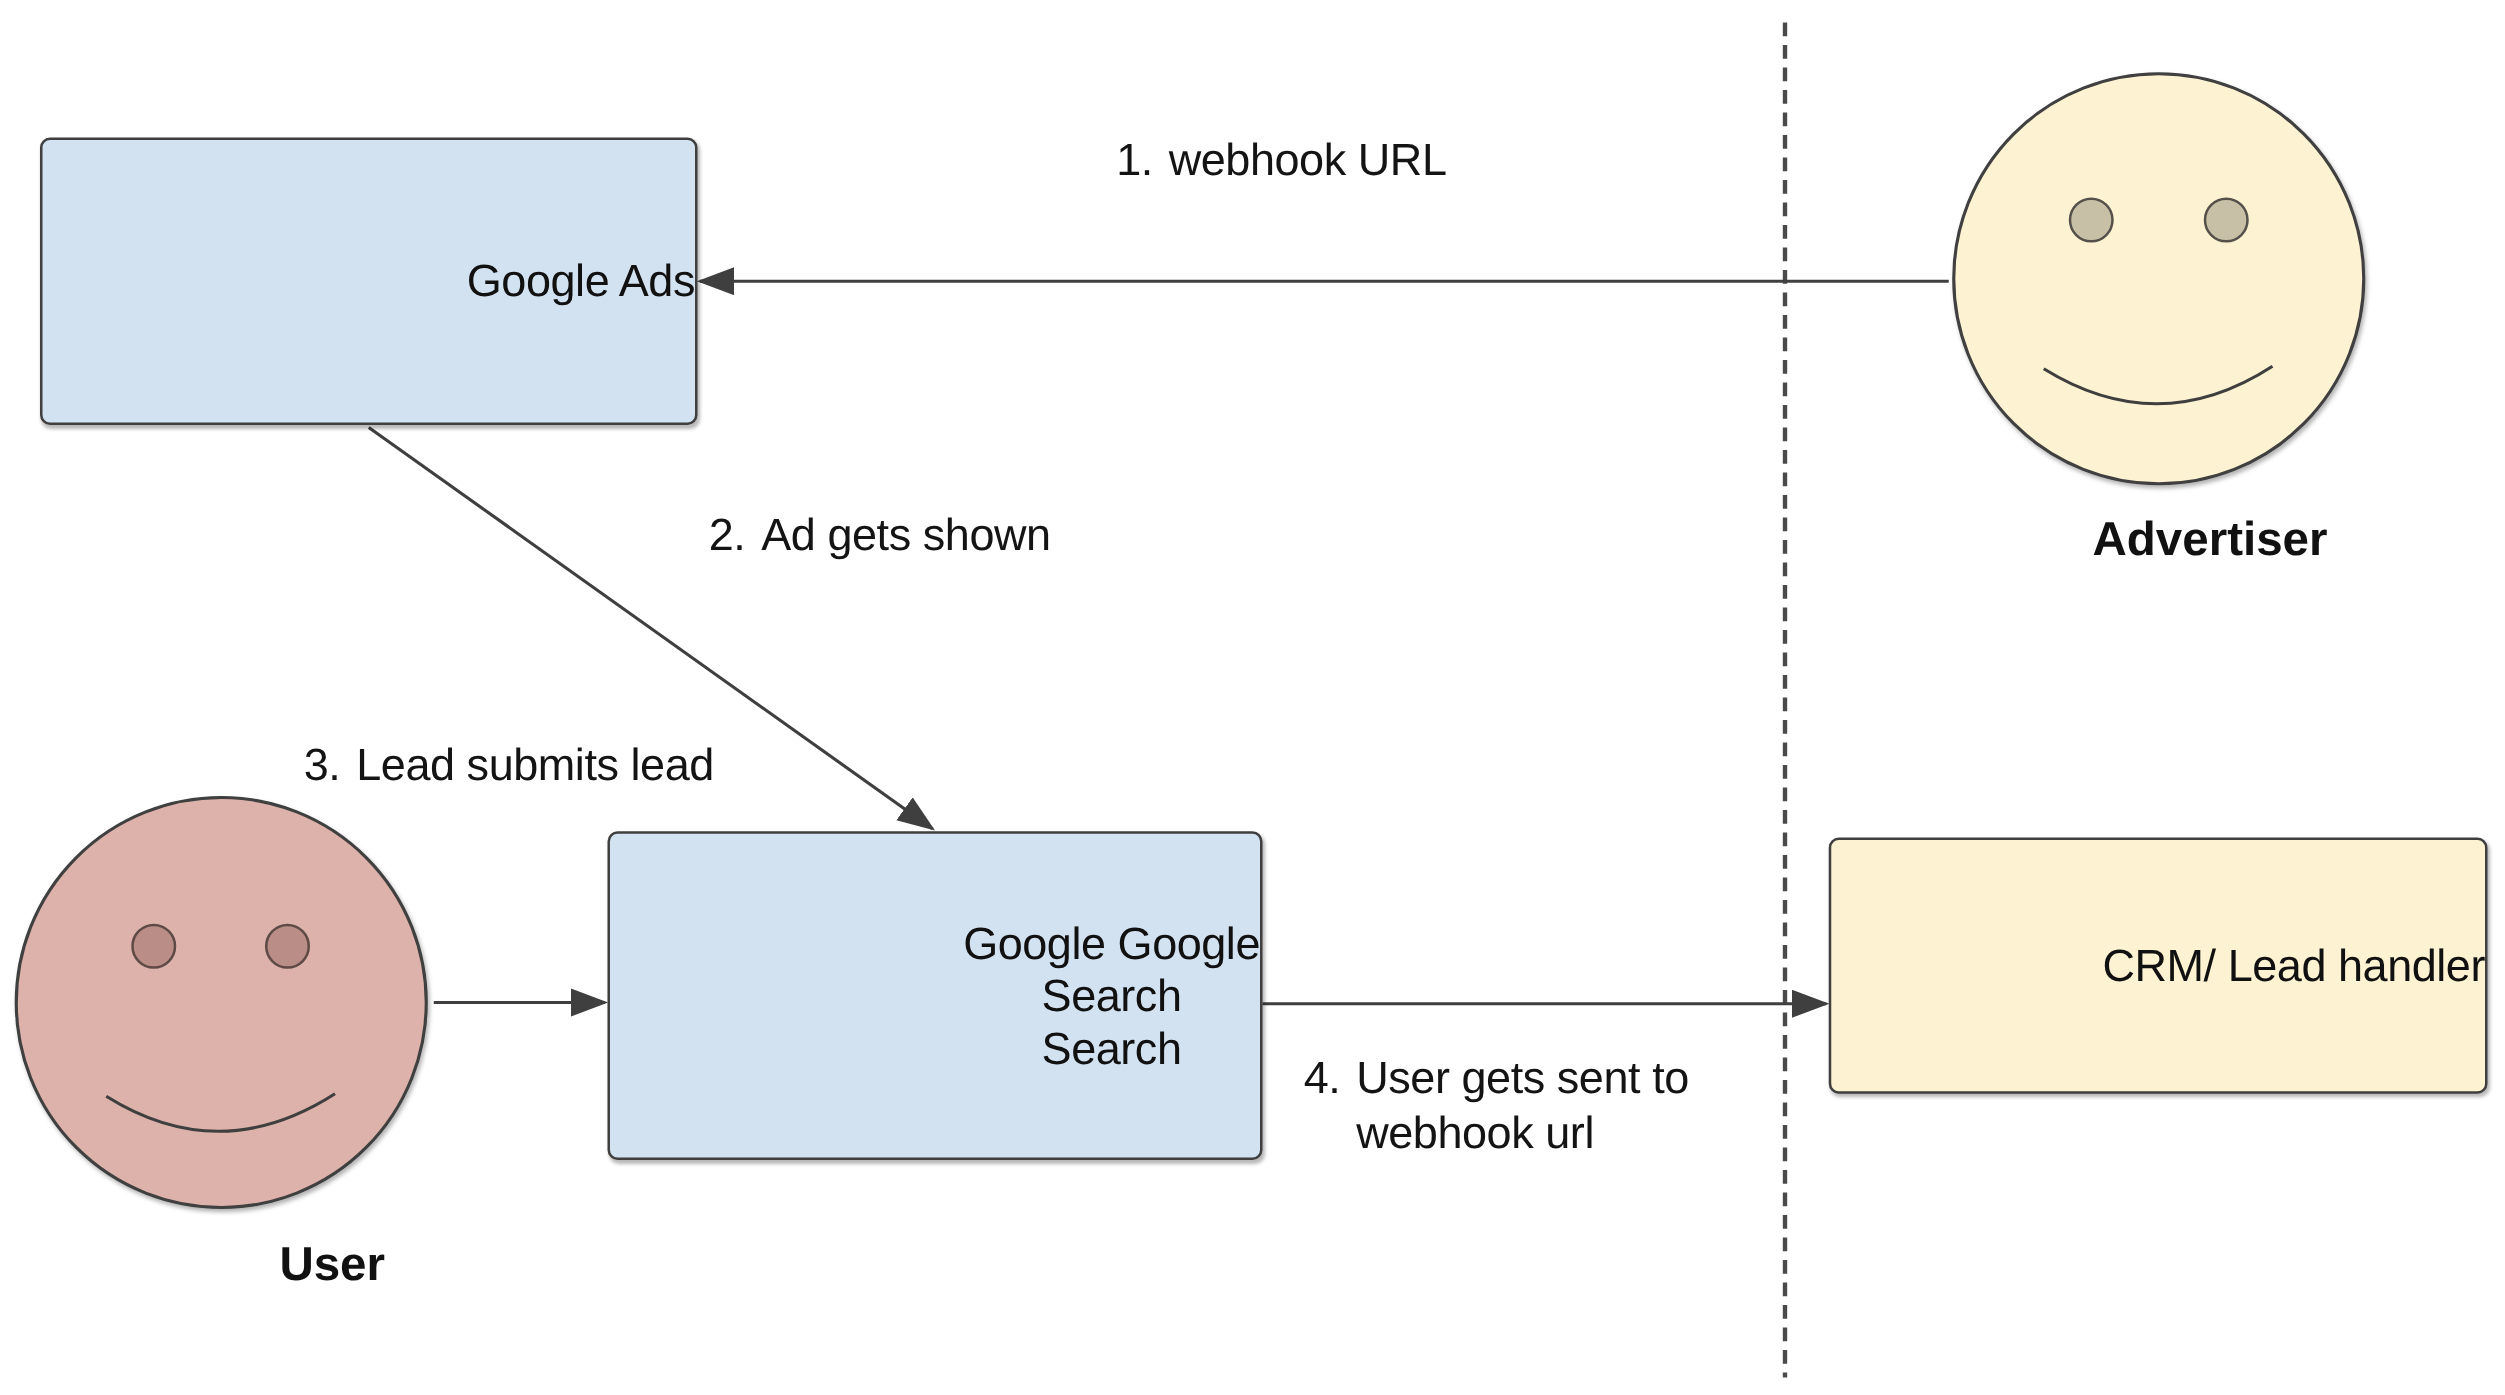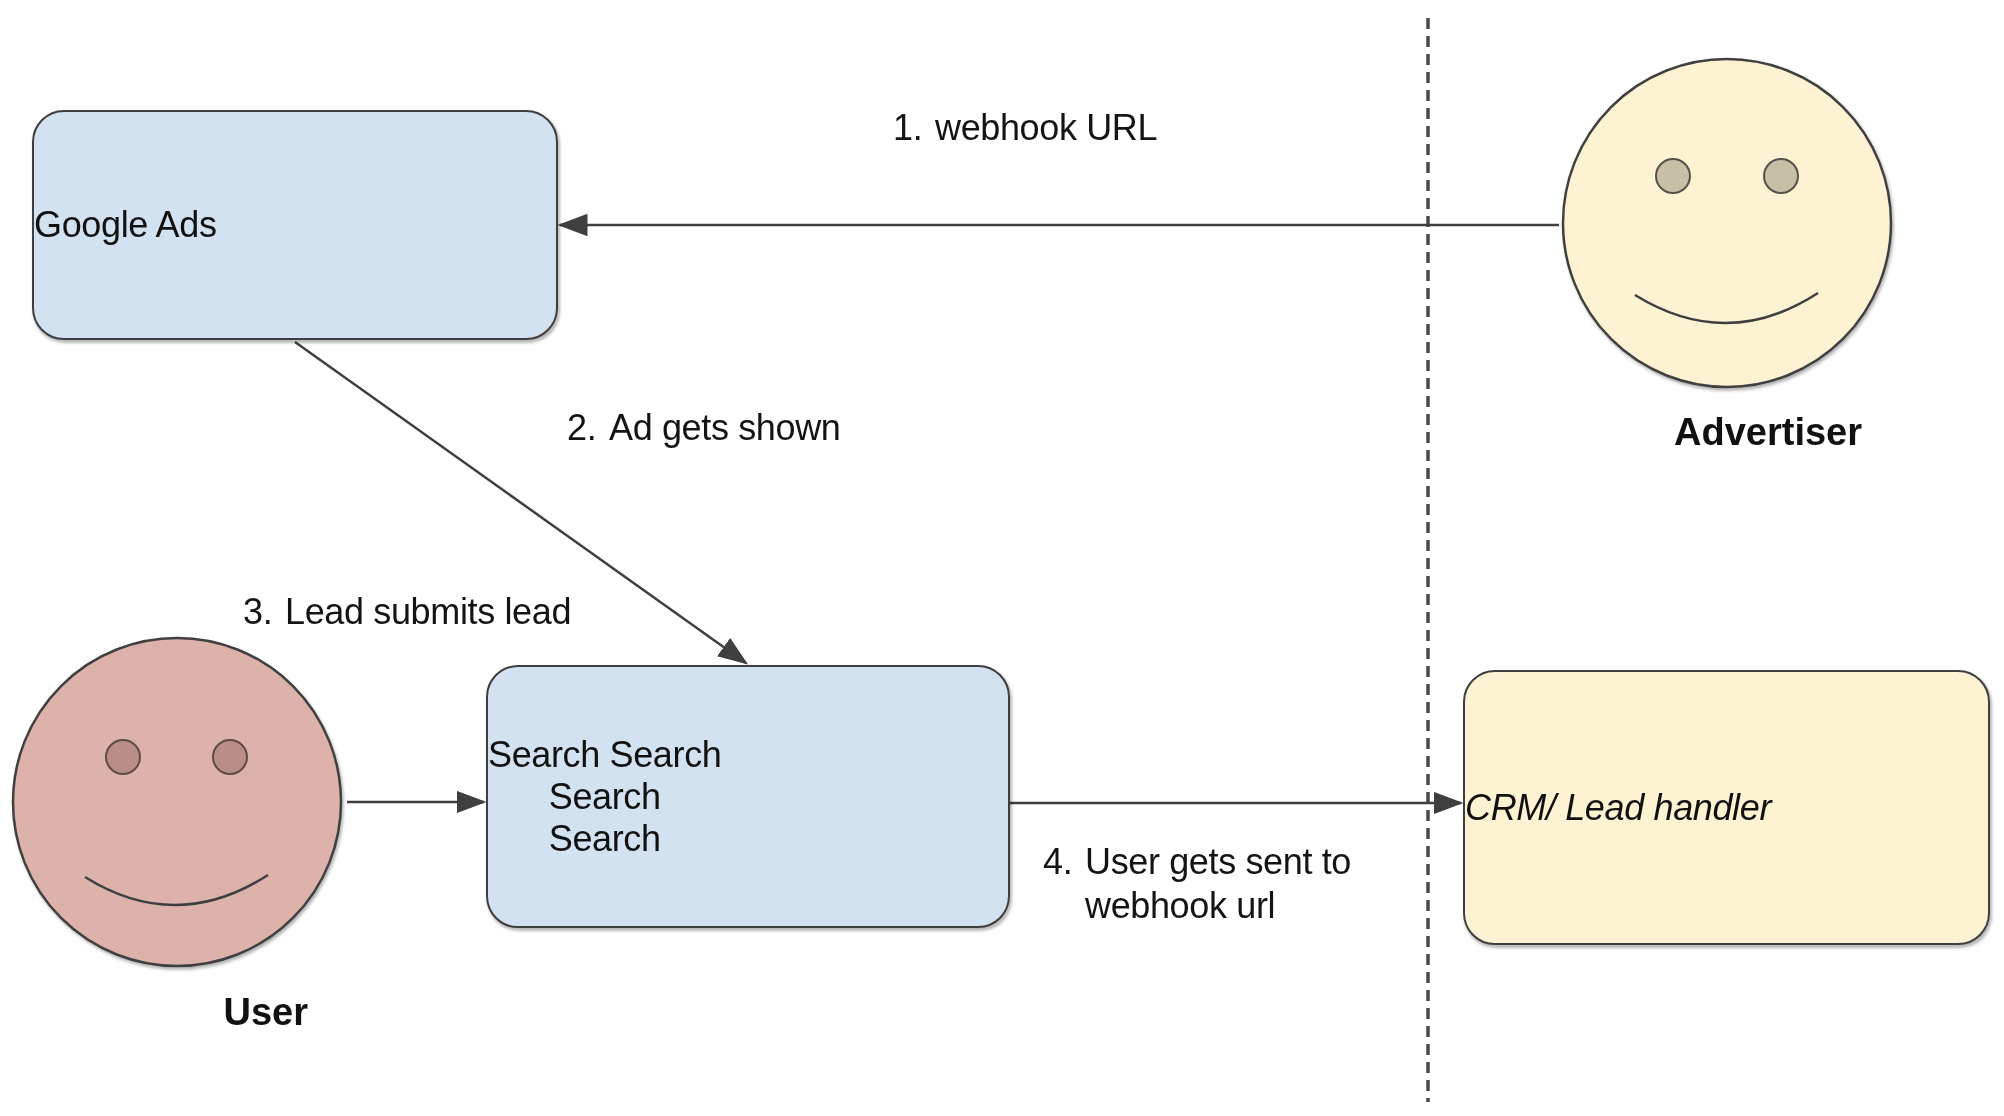"Google Ads" .node { border-radius: 32px -> 8px; justify-content: flex-start -> flex-end }
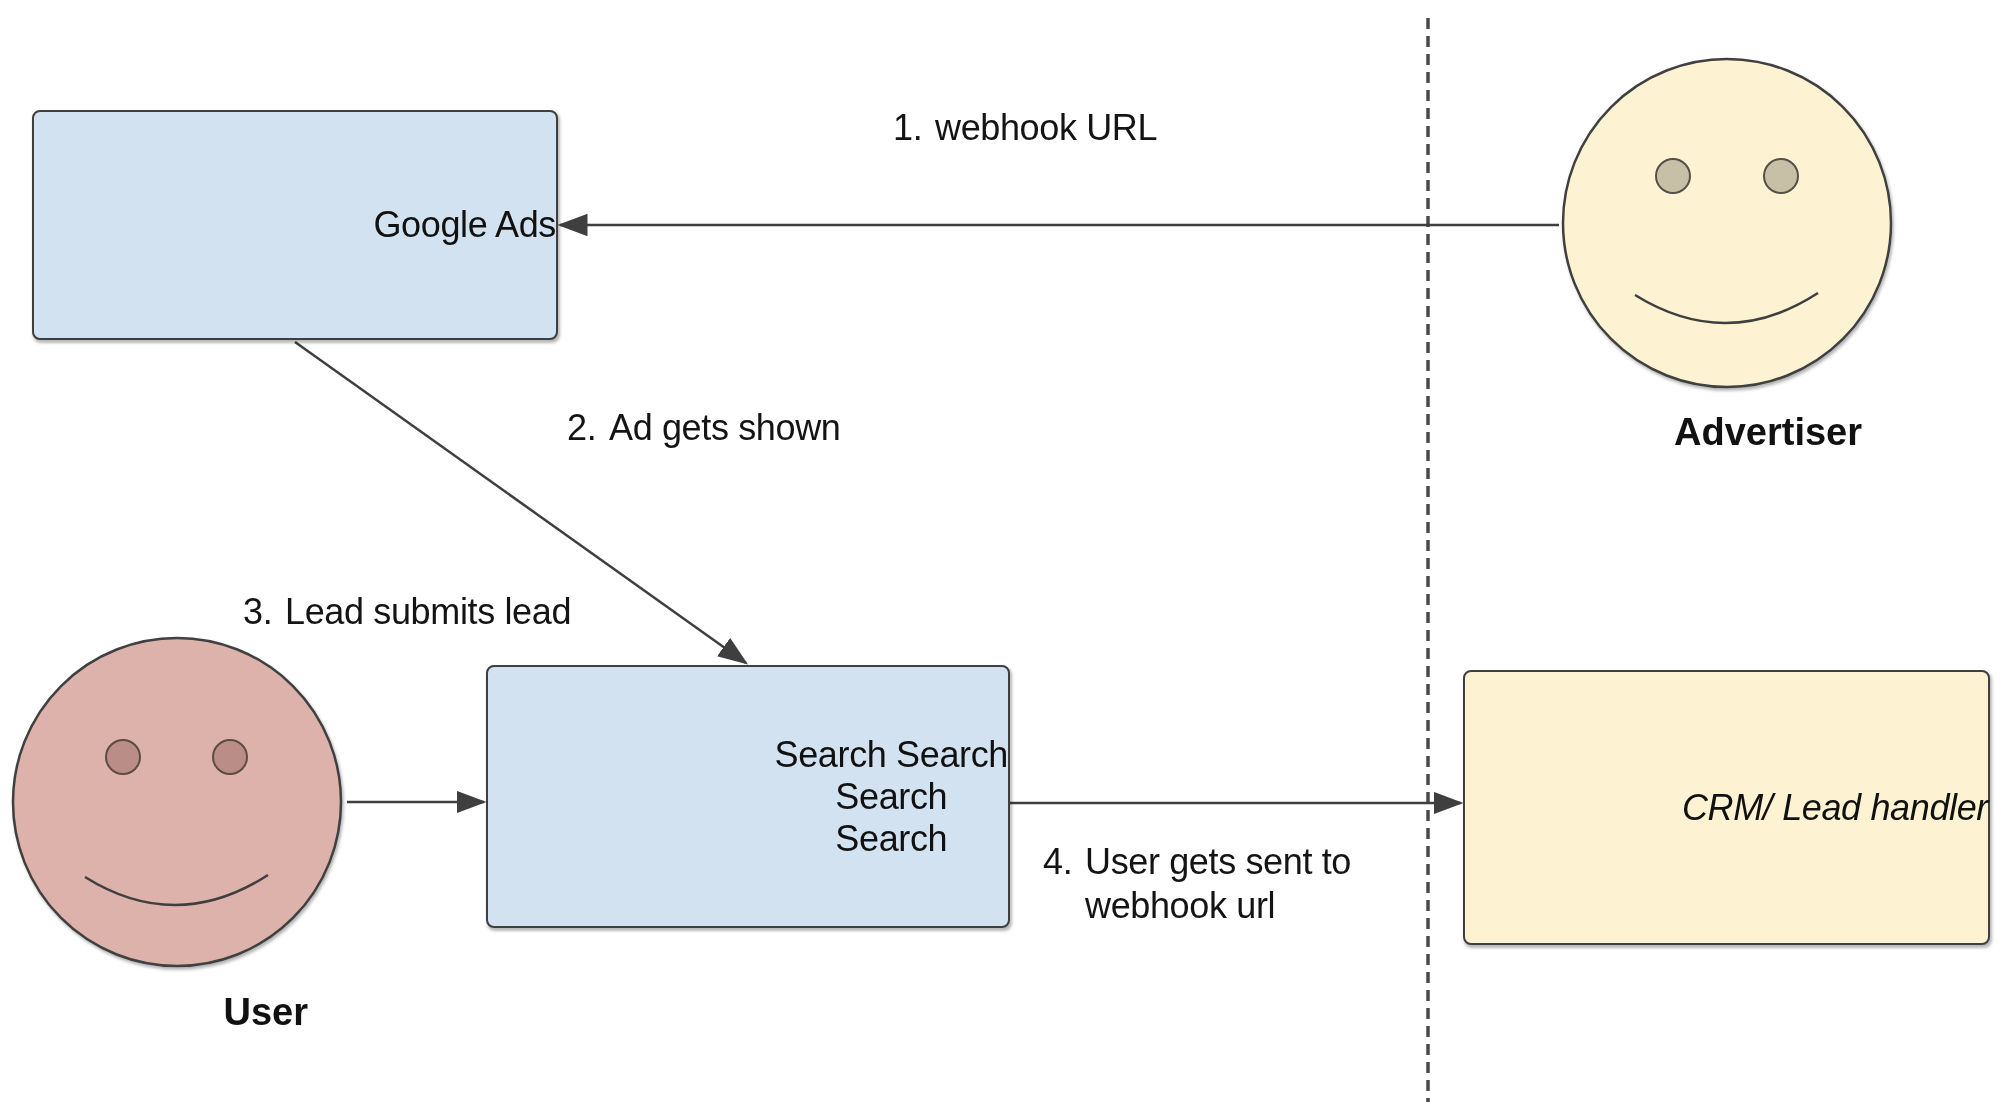"Search Search" div { text: Search Search -> Google Google }
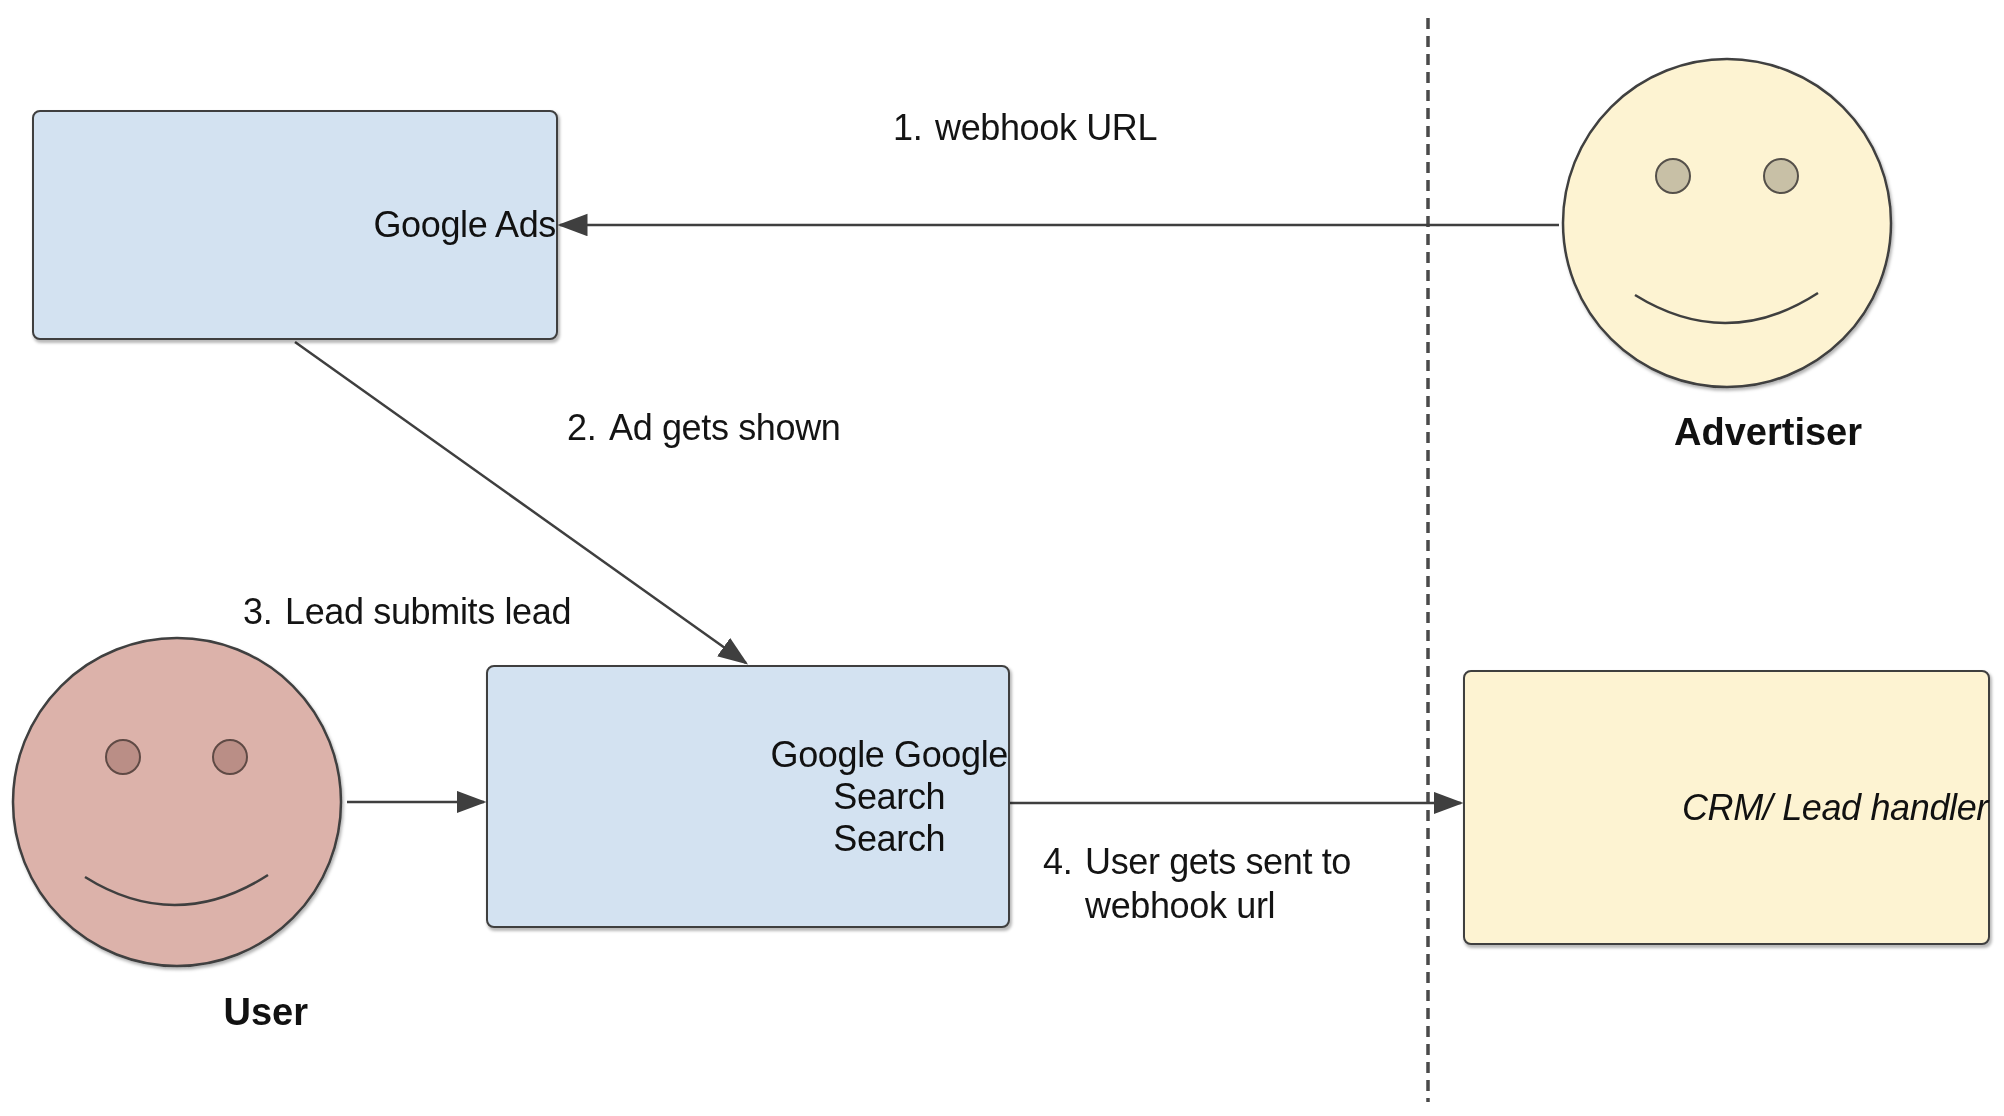"CRM/ Lead handler" #node-crm { font-style: italic -> none; height: 275px -> 205px }
